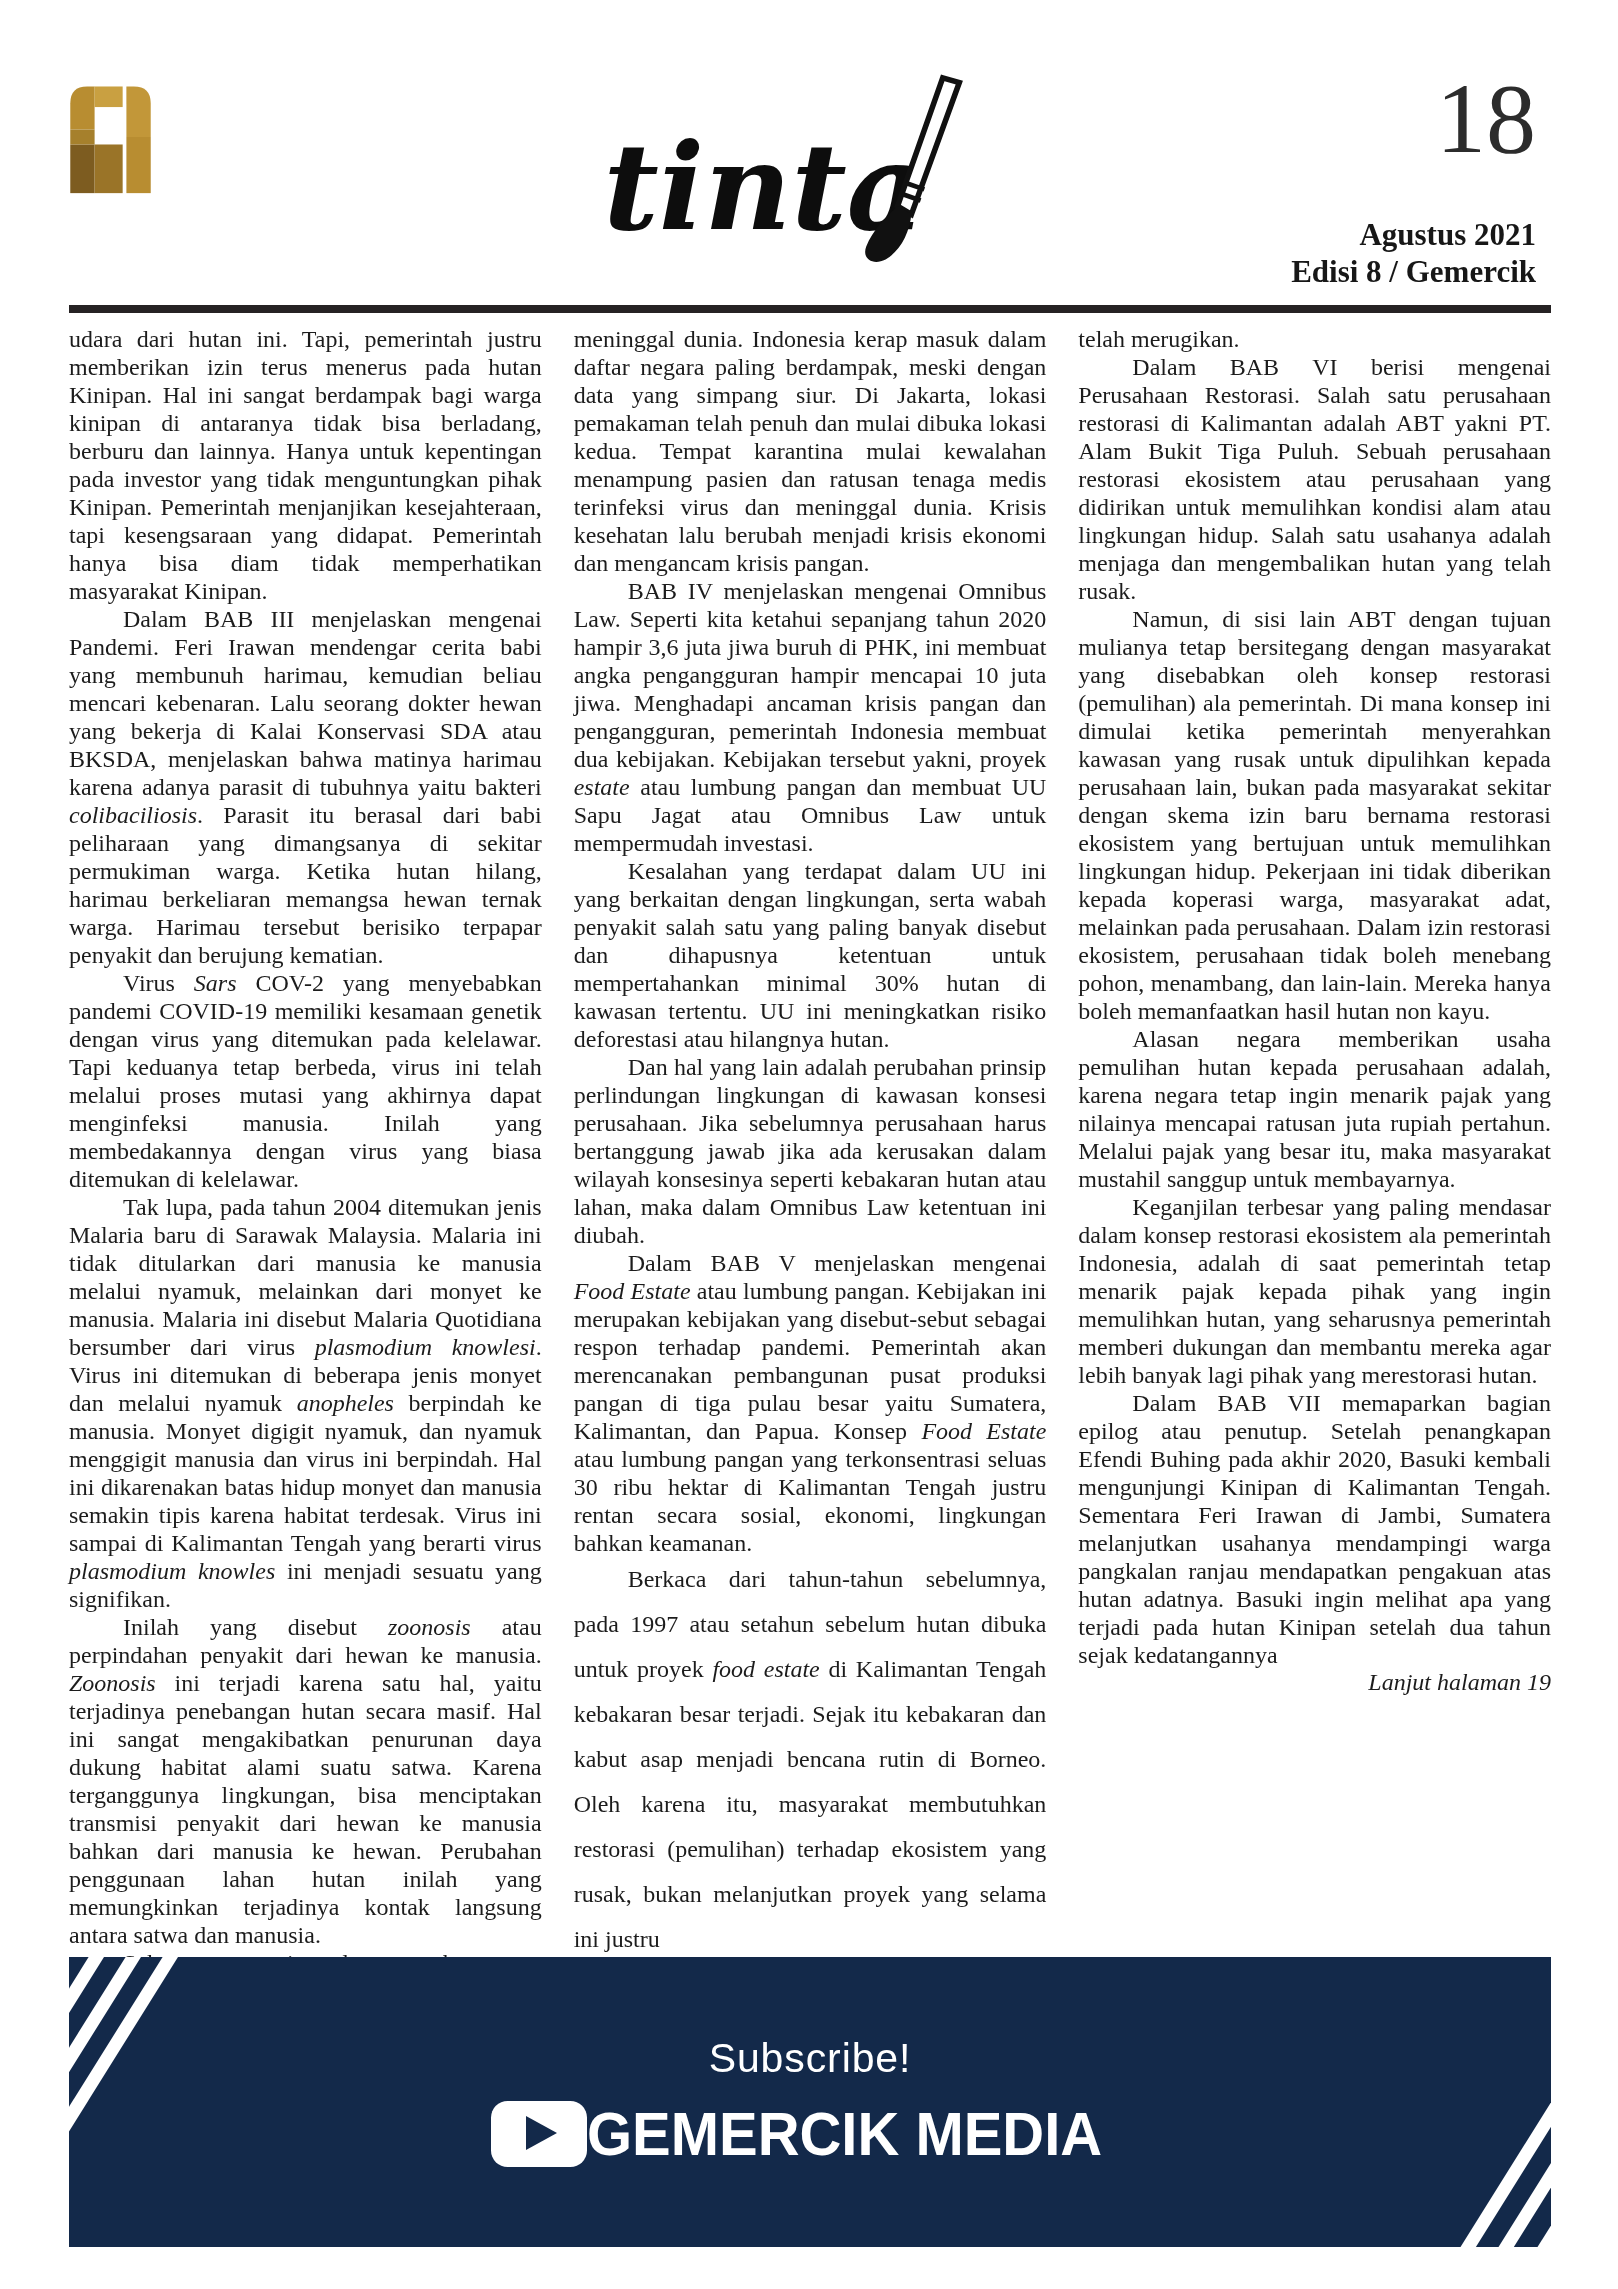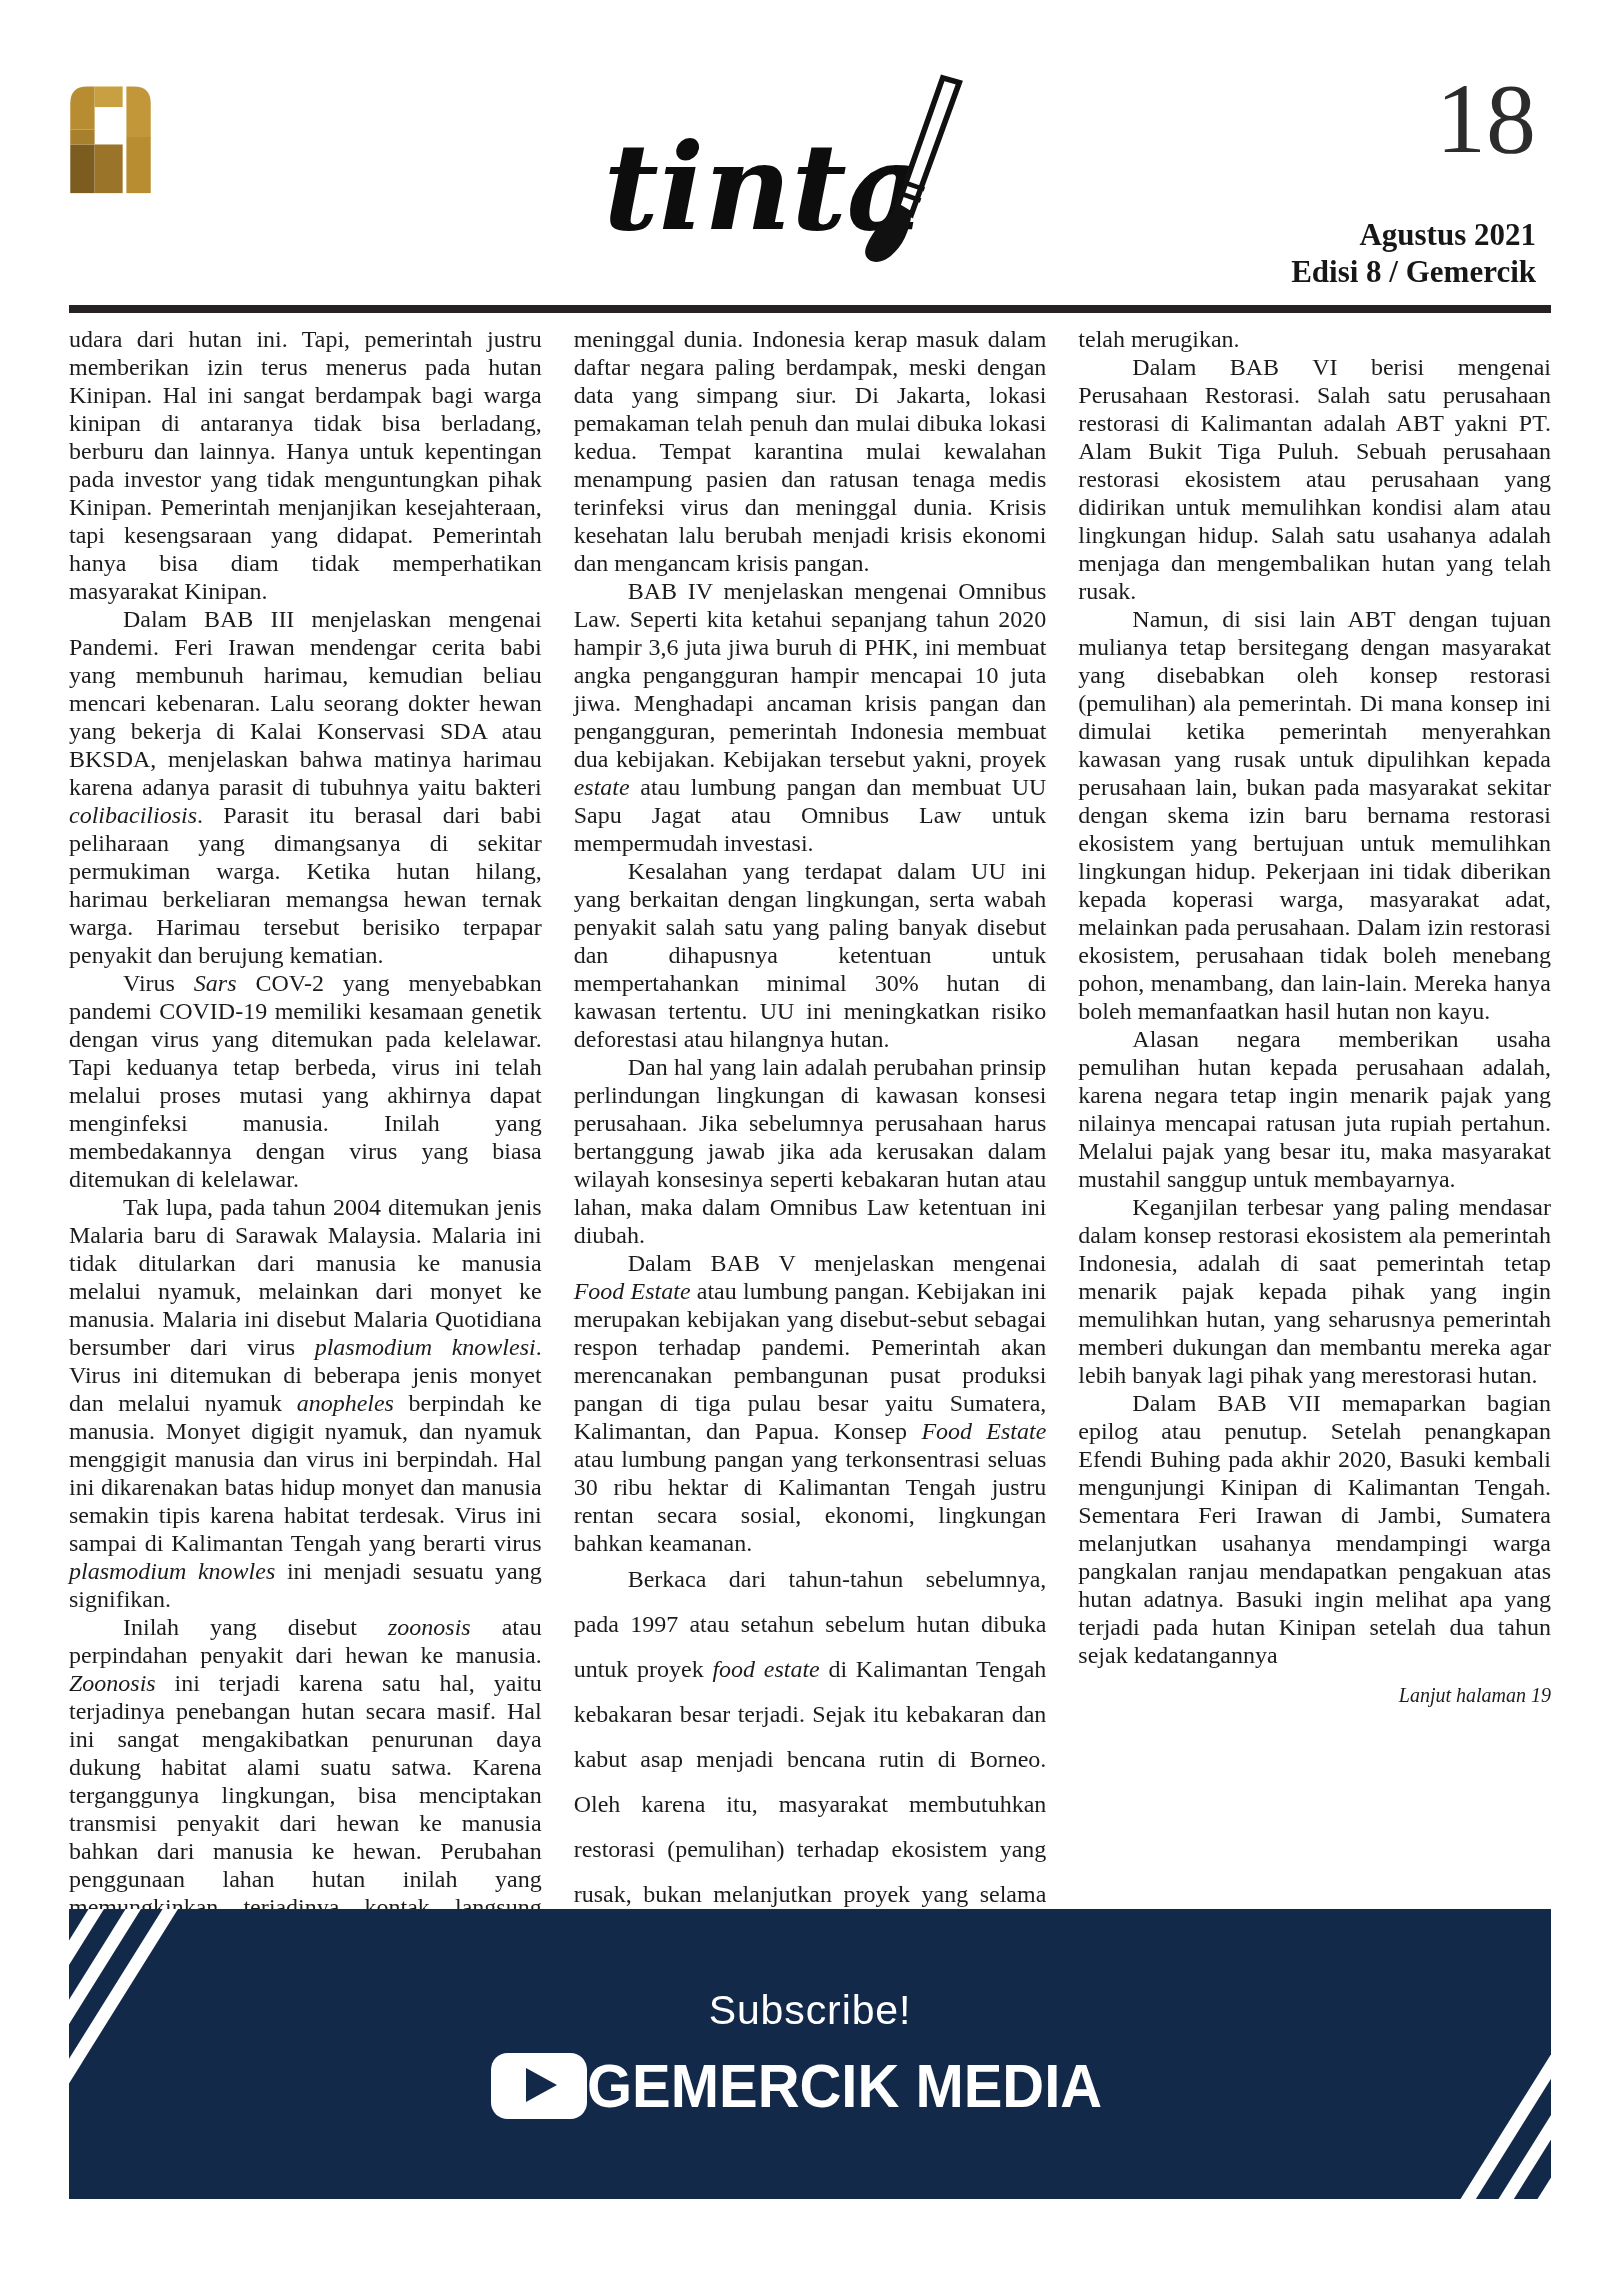"Lanjut halaman 19" .continuation-note { font-size: 20px -> 24px; margin-top: 15px -> 0 }
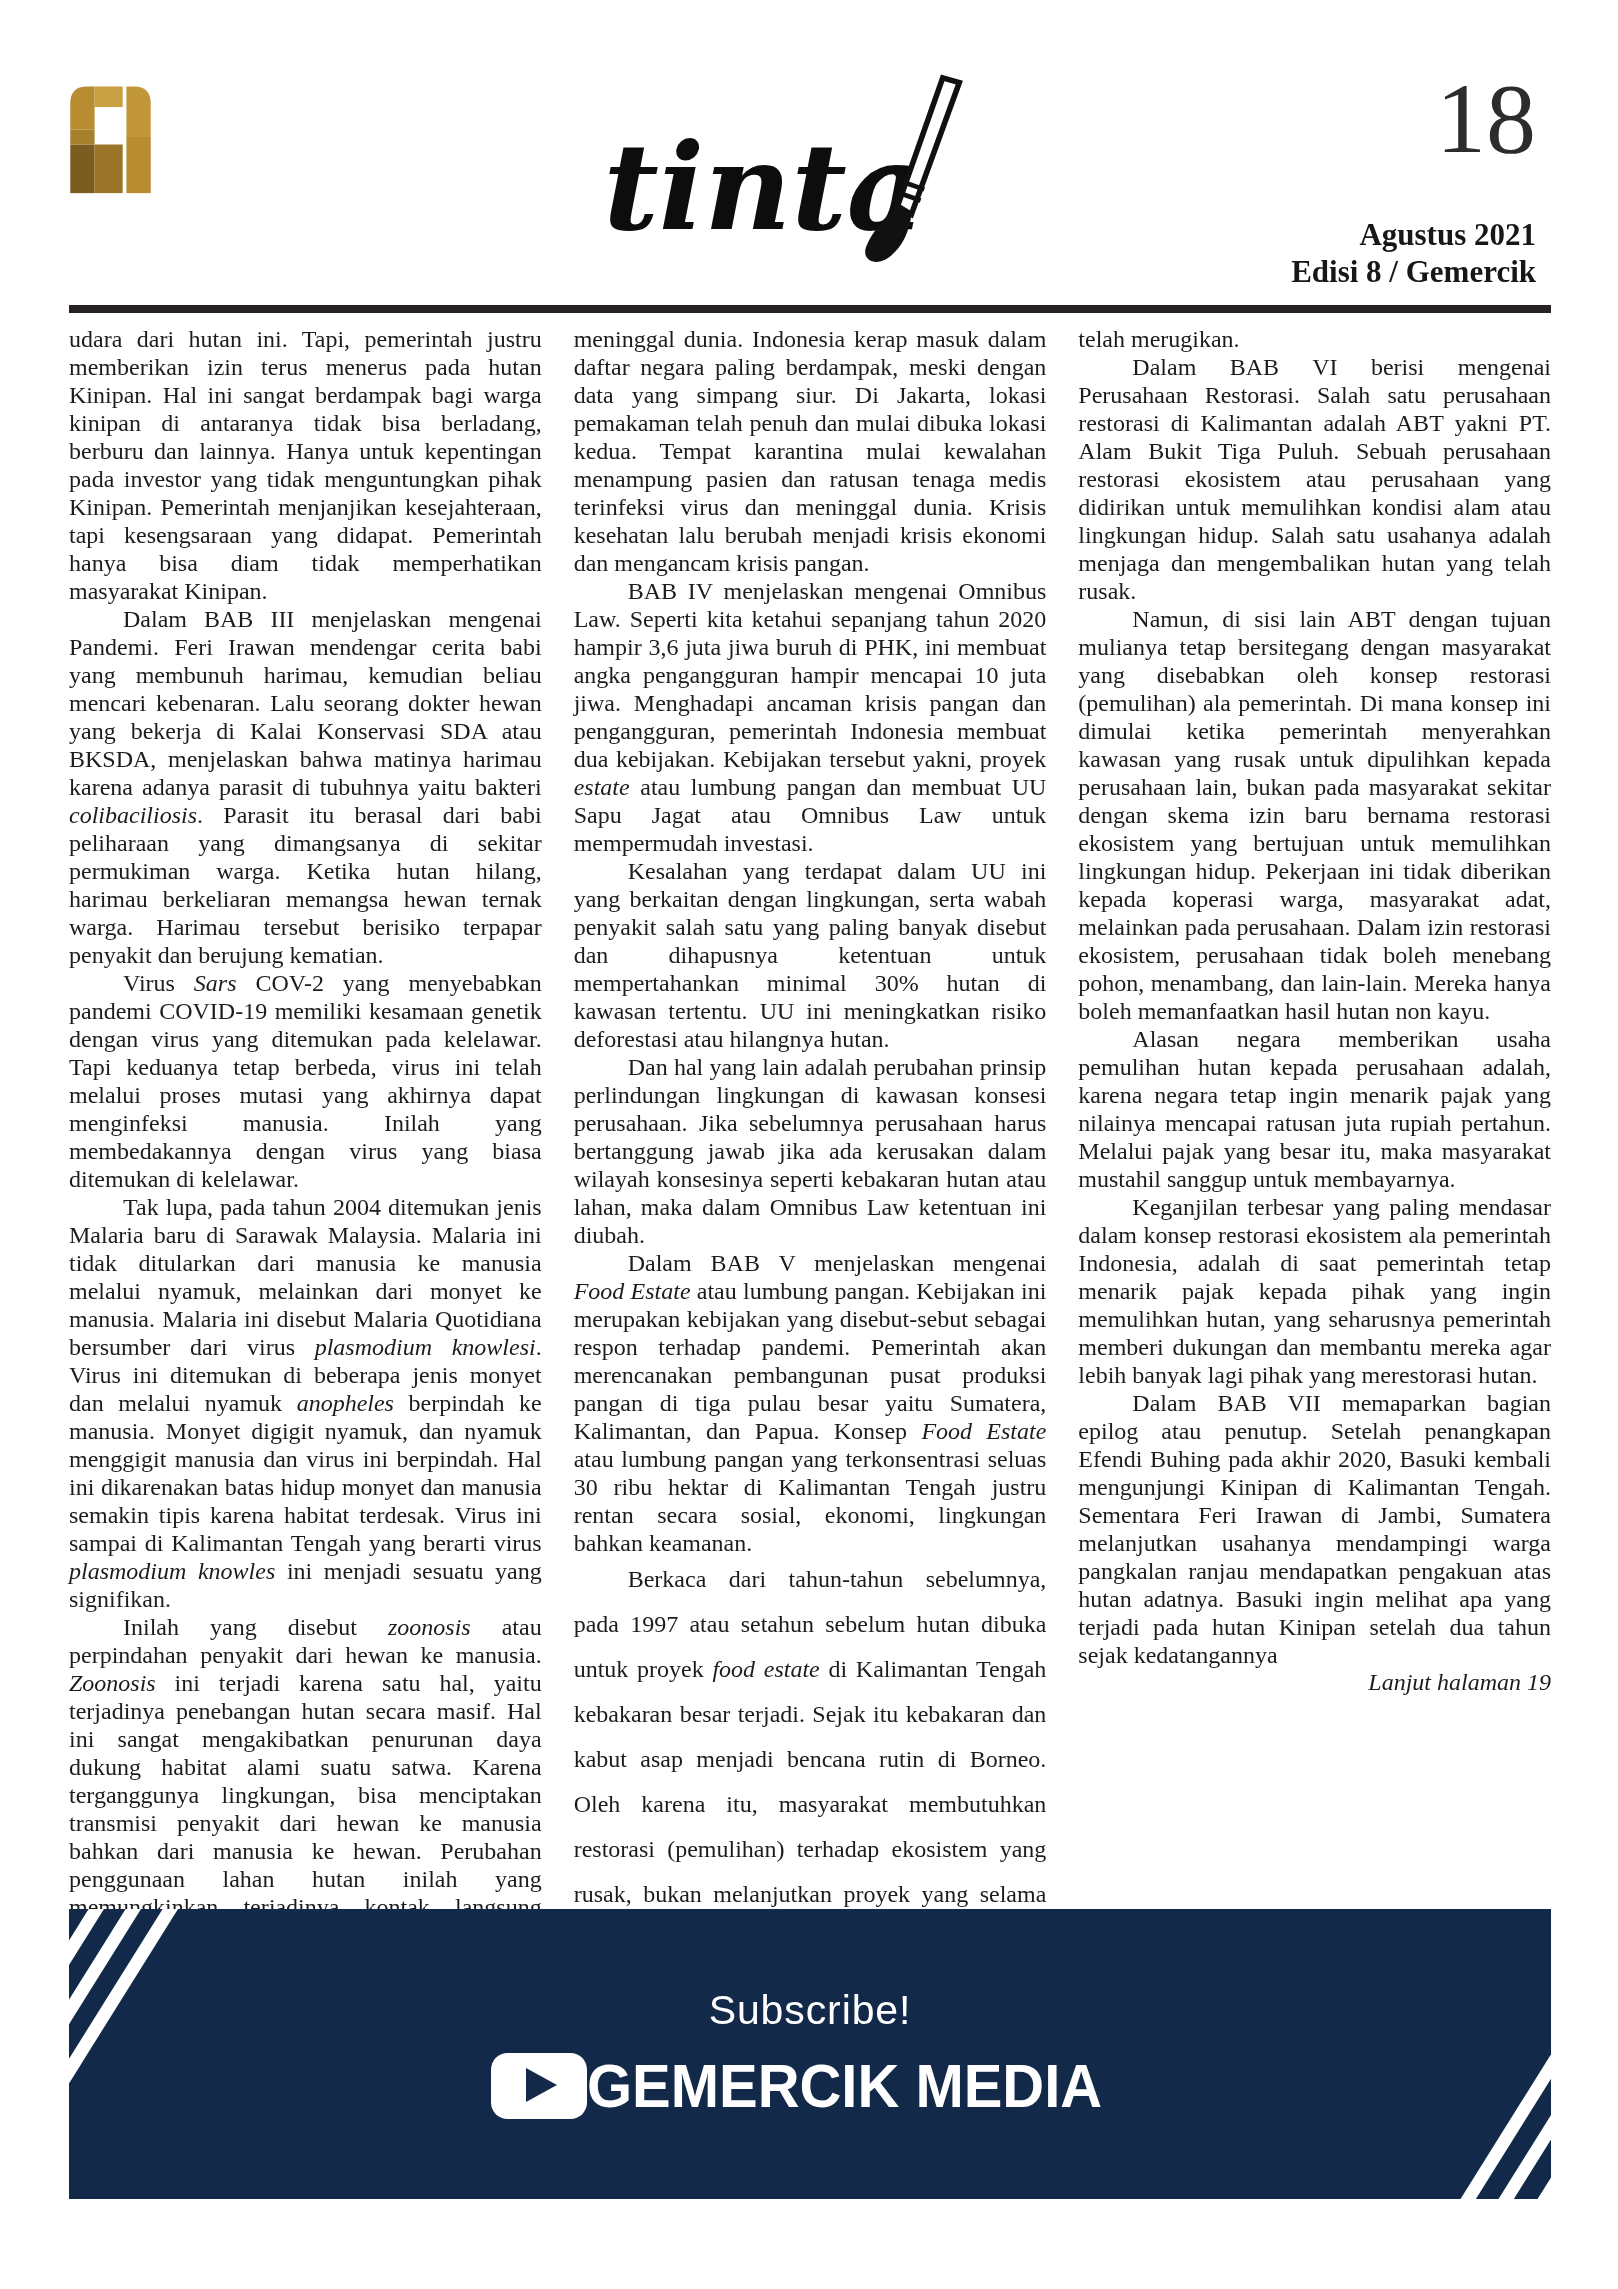"Subscribe!" .banner { top: 1909px -> 1957px }
